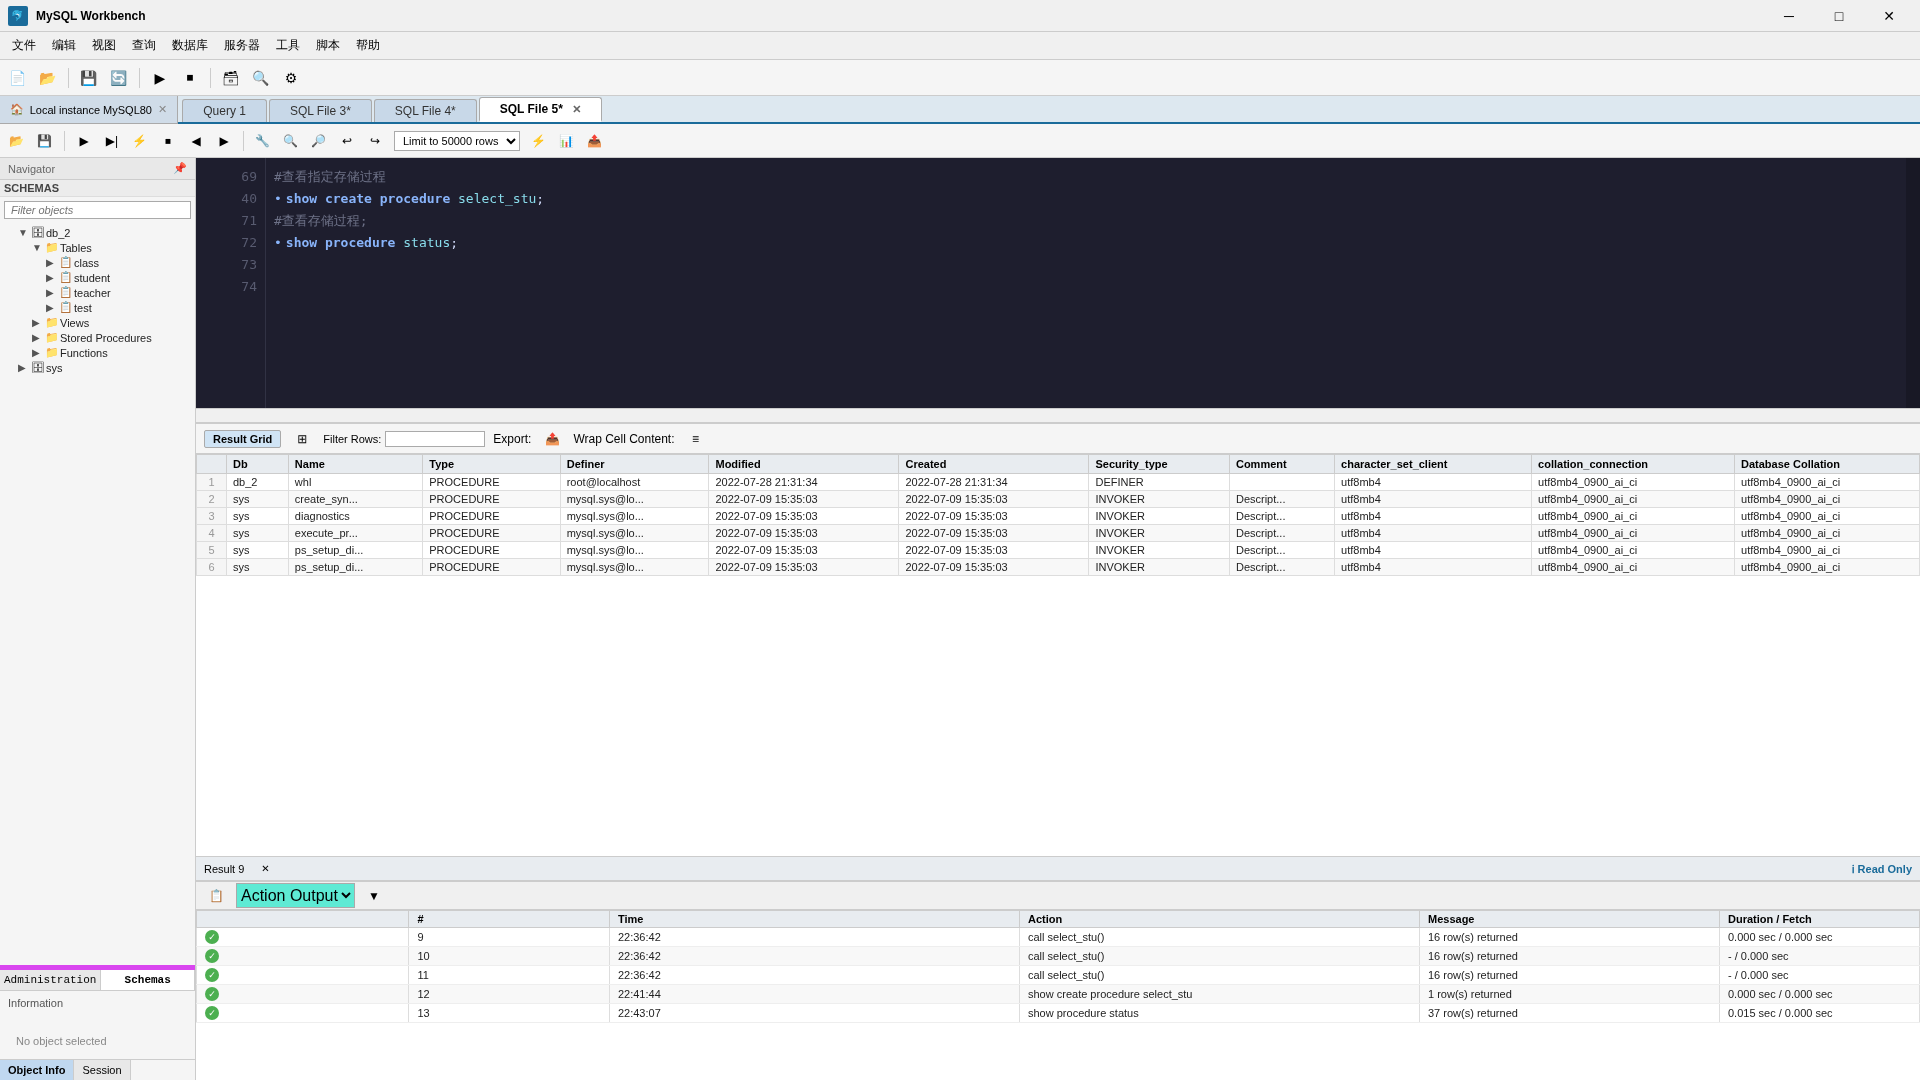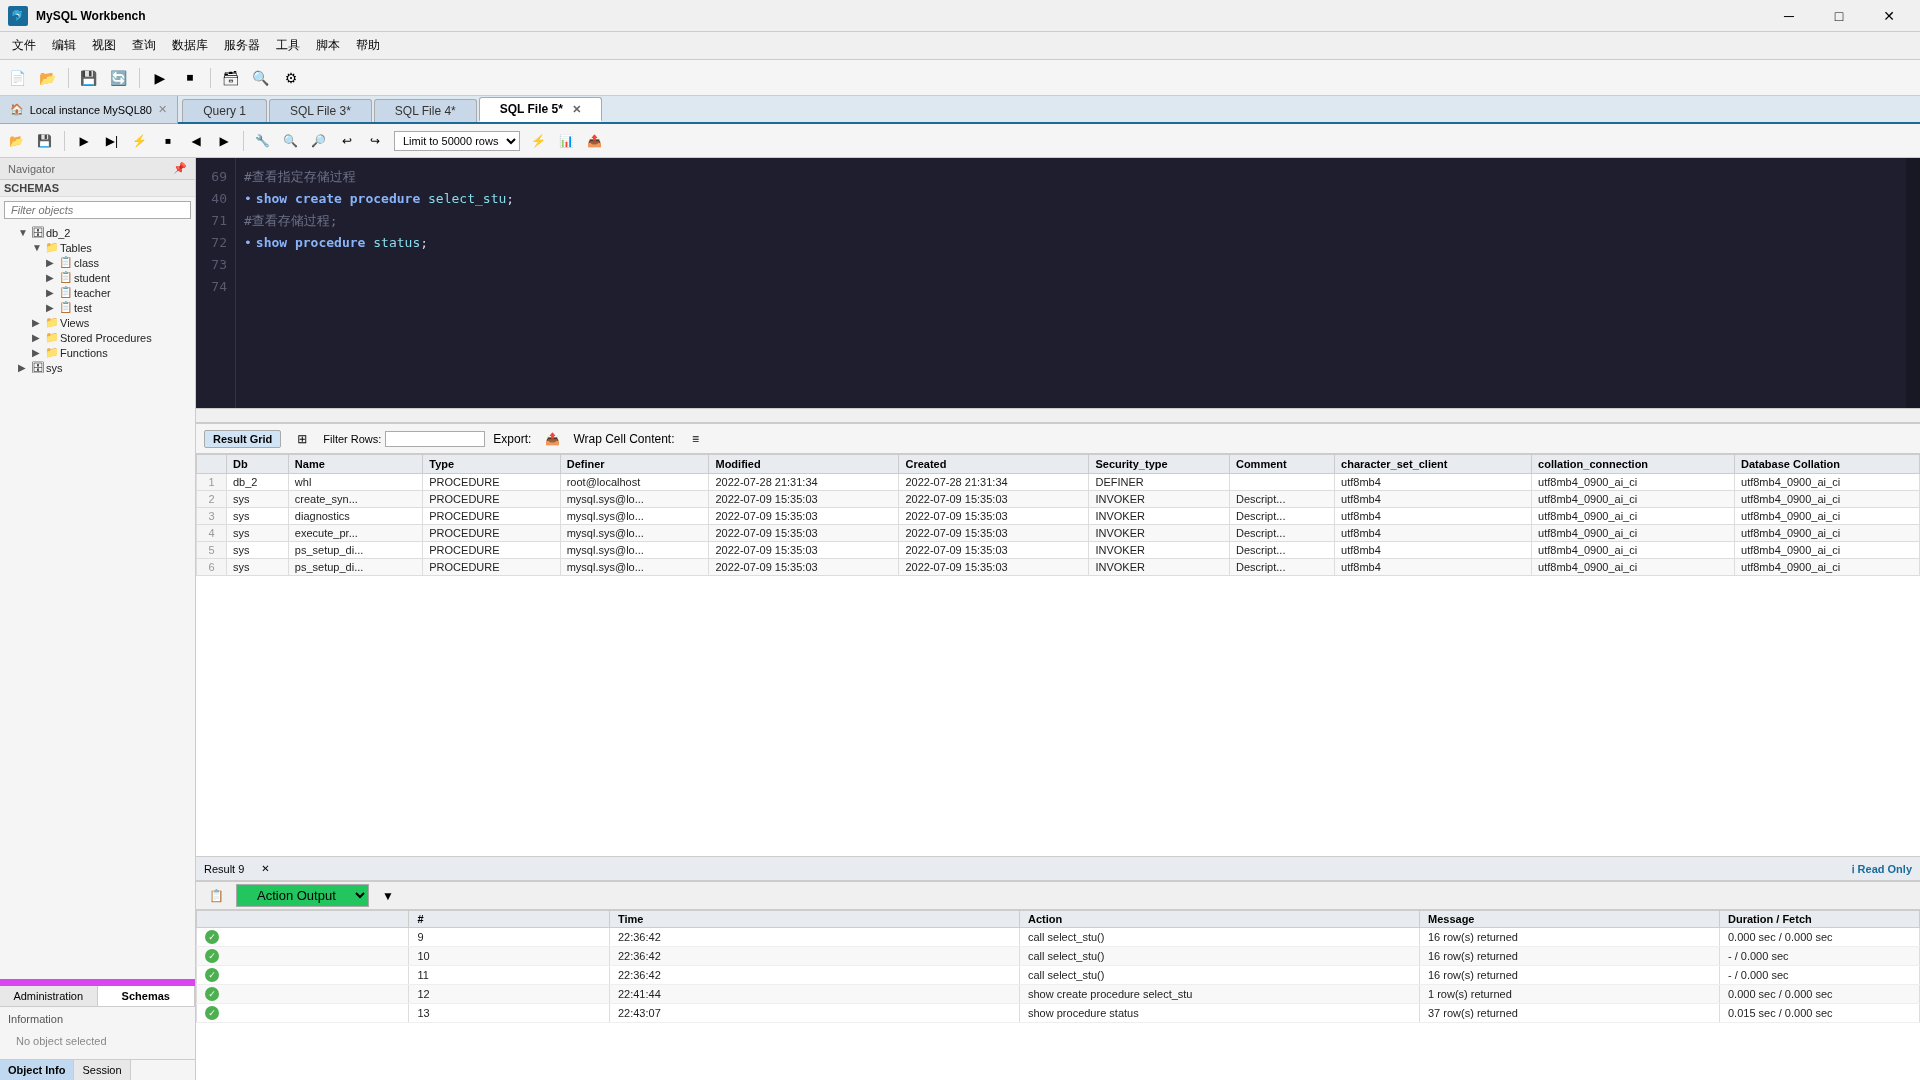"69" .line-numbers { width: 40px -> 70px }
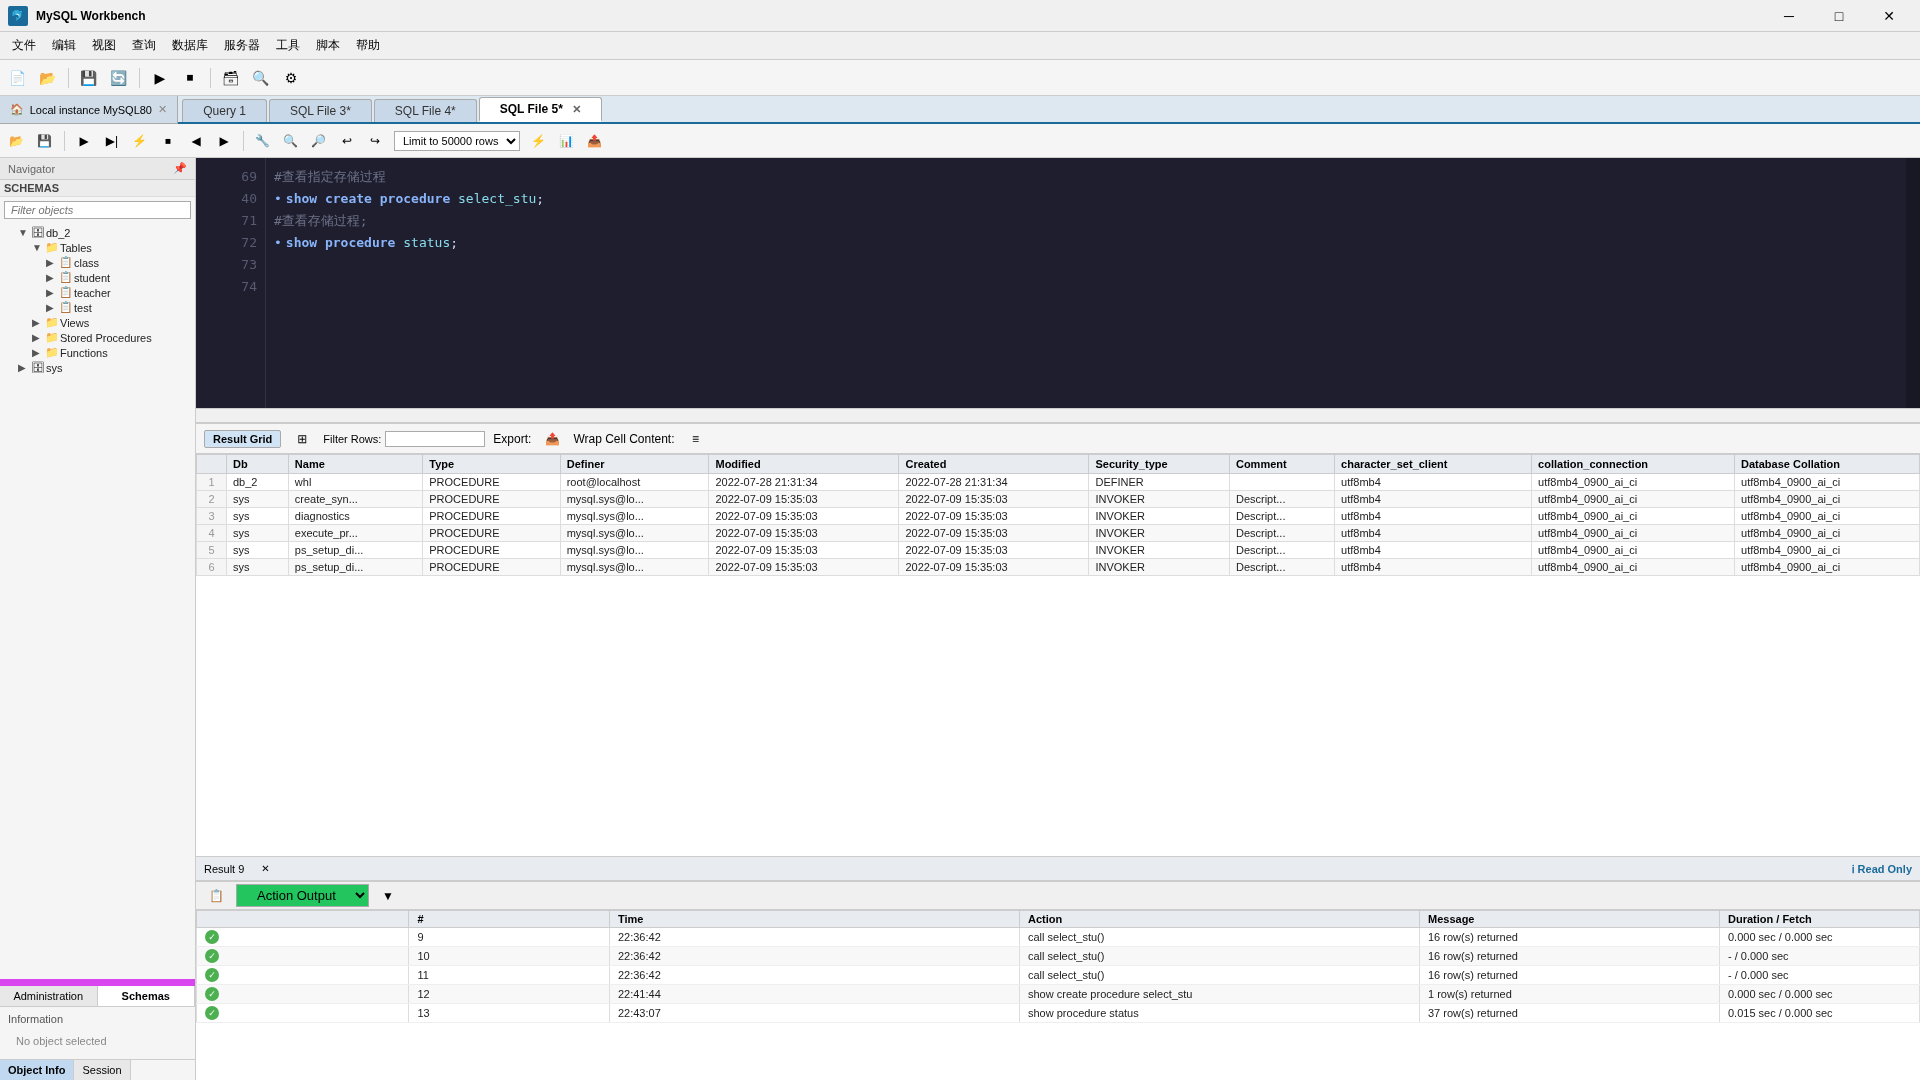"Action Output" .output-select { background: #22c55e -> #5eead4; font-size: 13px -> 16px; padding: 2px 16px -> 2px 0 }
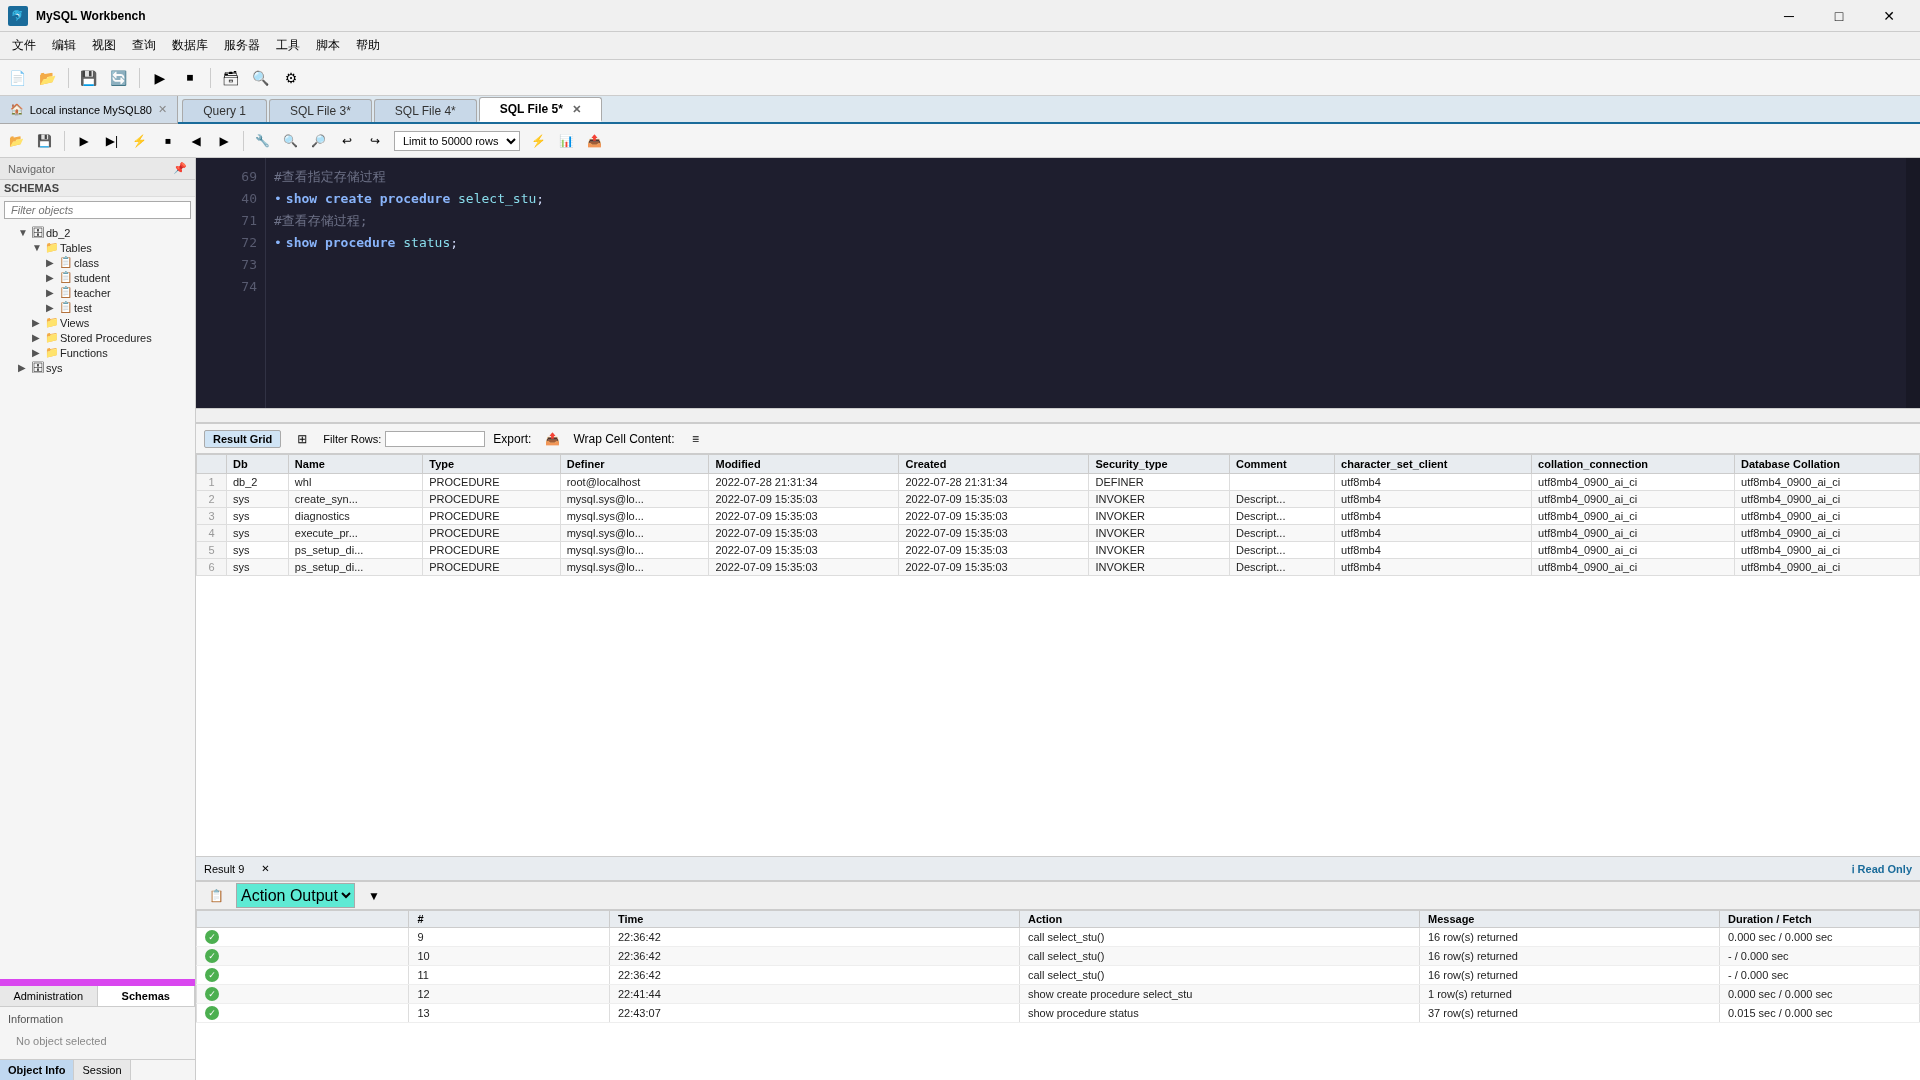"Administration" .sidebar-tabs { border-top: 7px solid #d946ef -> 5px solid #d946ef; font-family: none -> Liberation Mono, monospace }
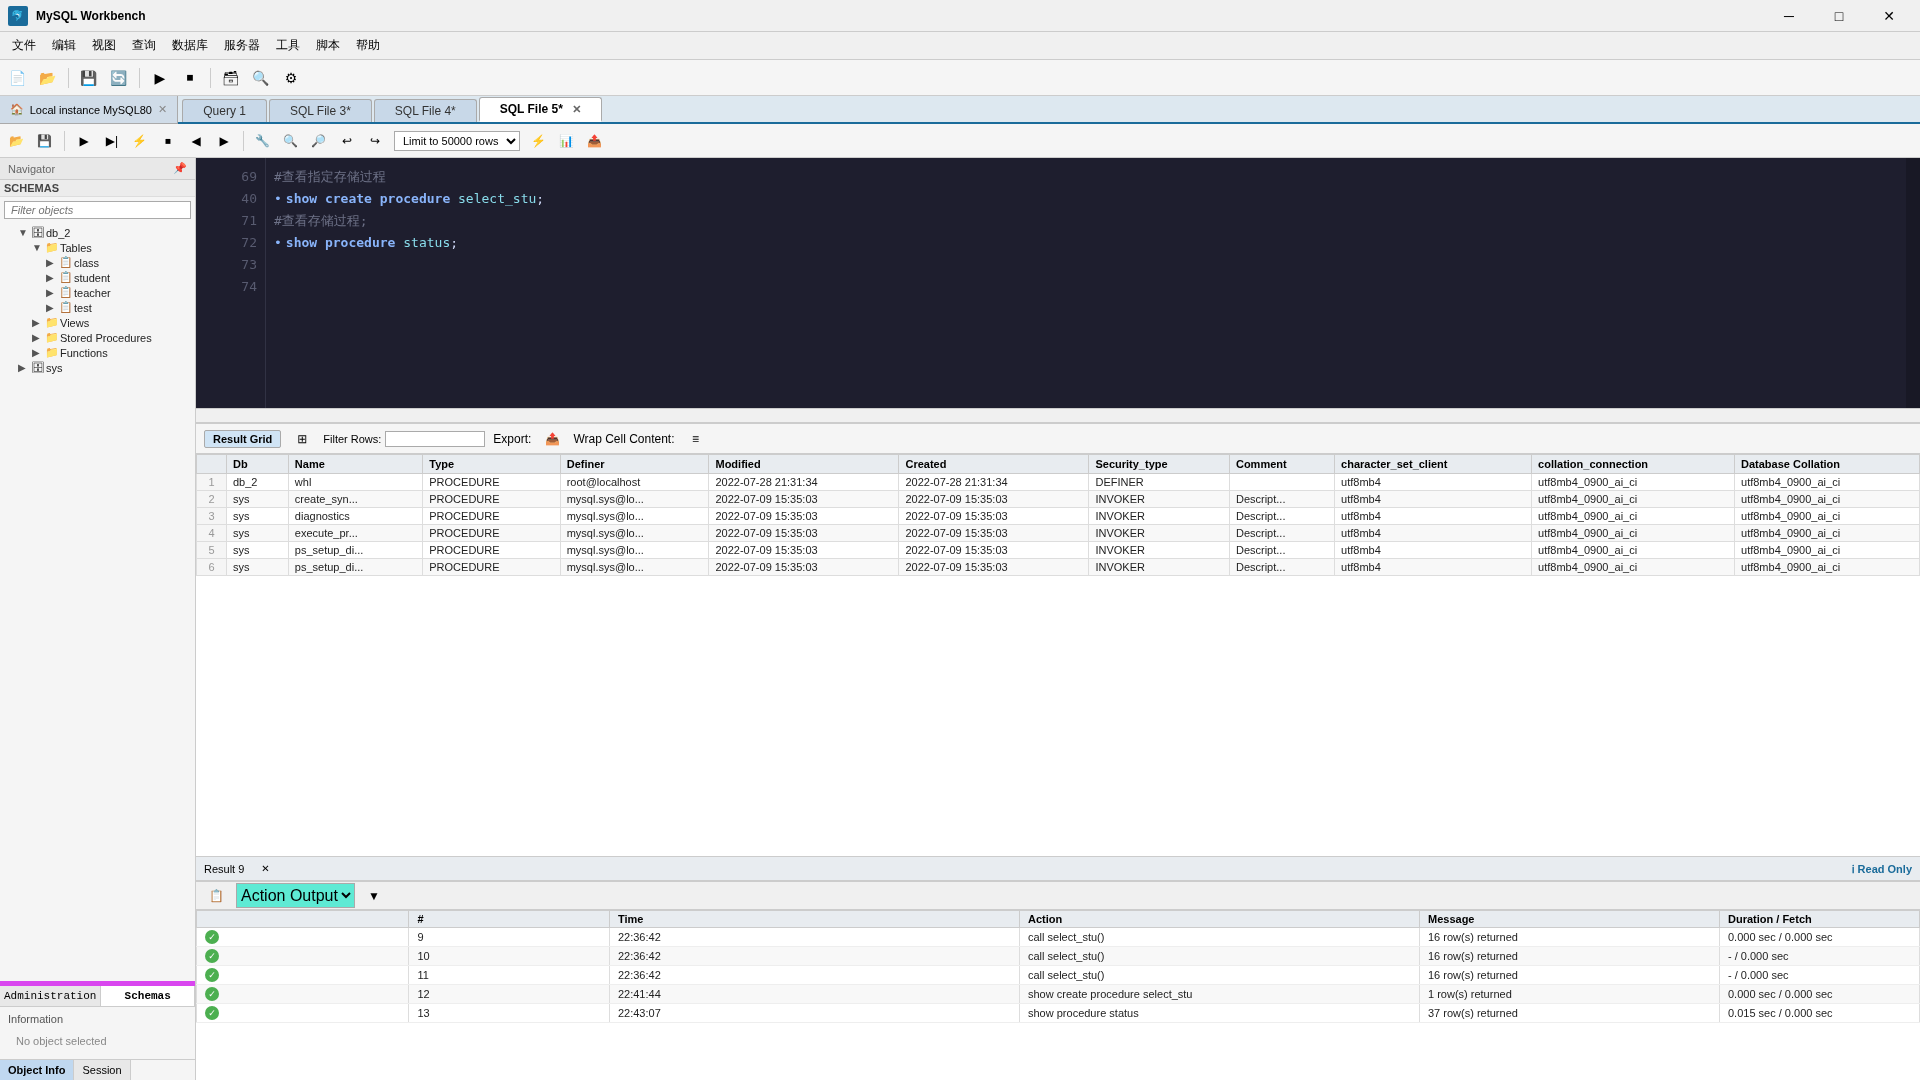"Information" .sidebar-info-header { margin-bottom: 4px -> 20px }
